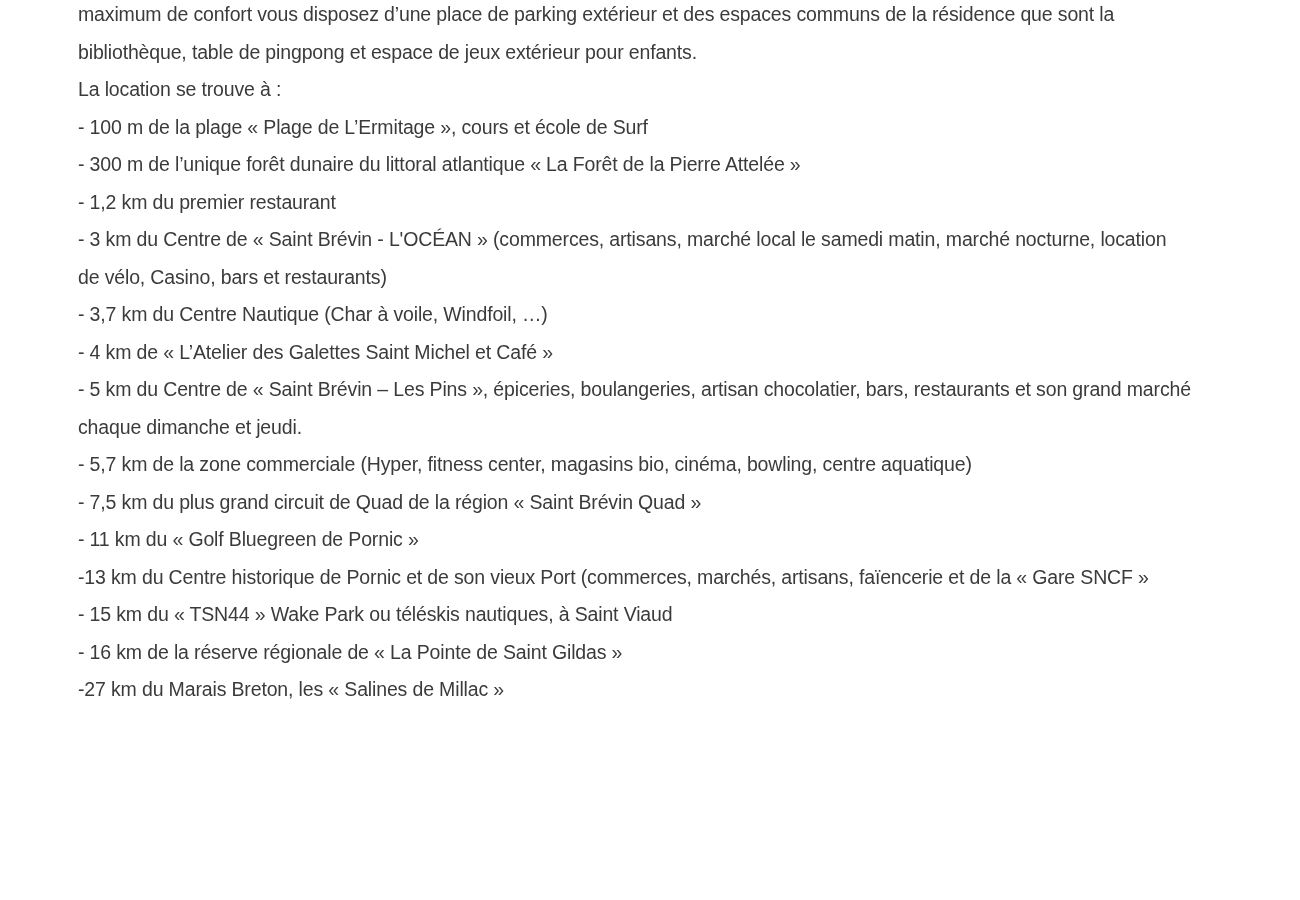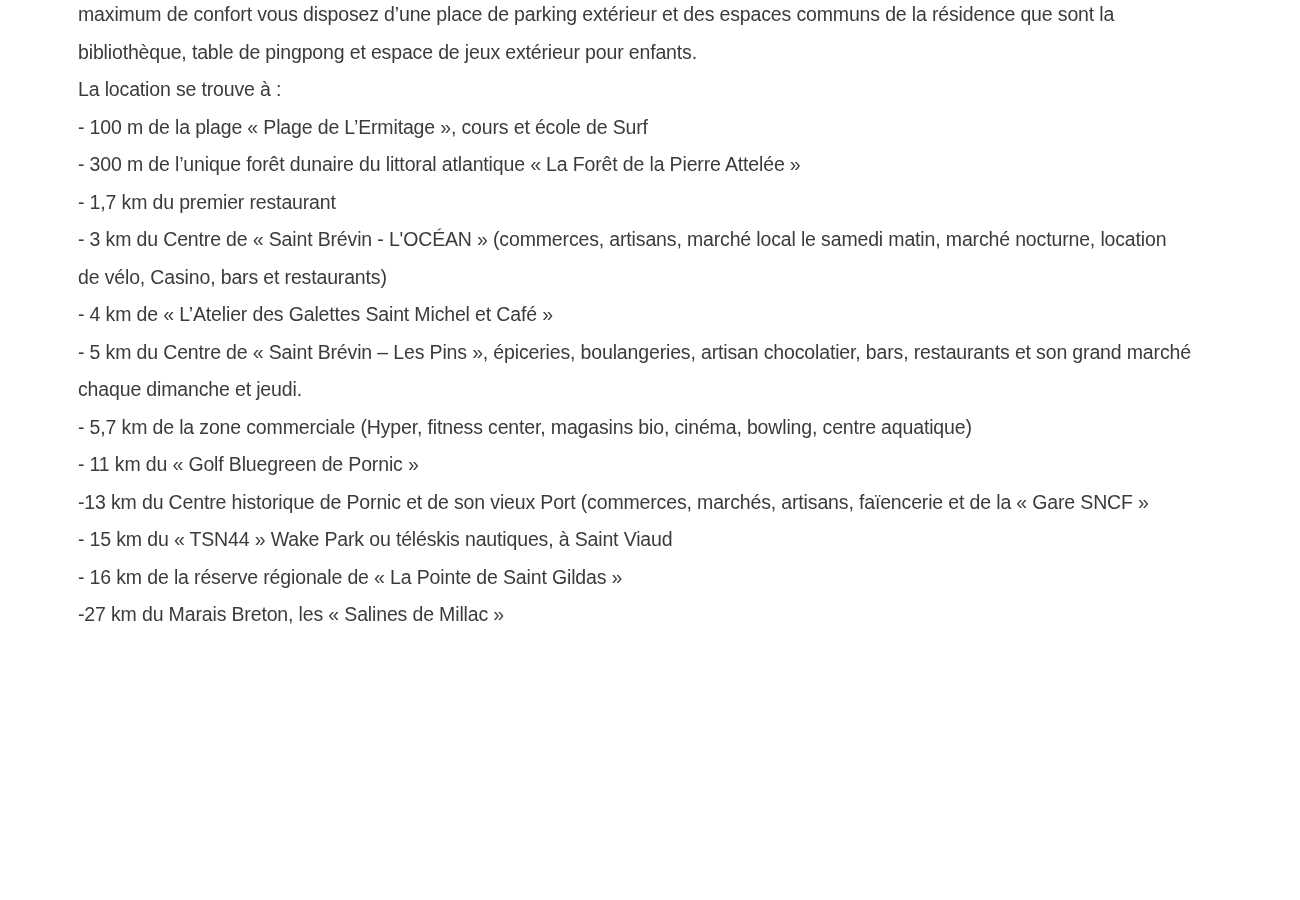"- 1,7 km du premier" div.text-line { text: 1,7 -> 1,2 }
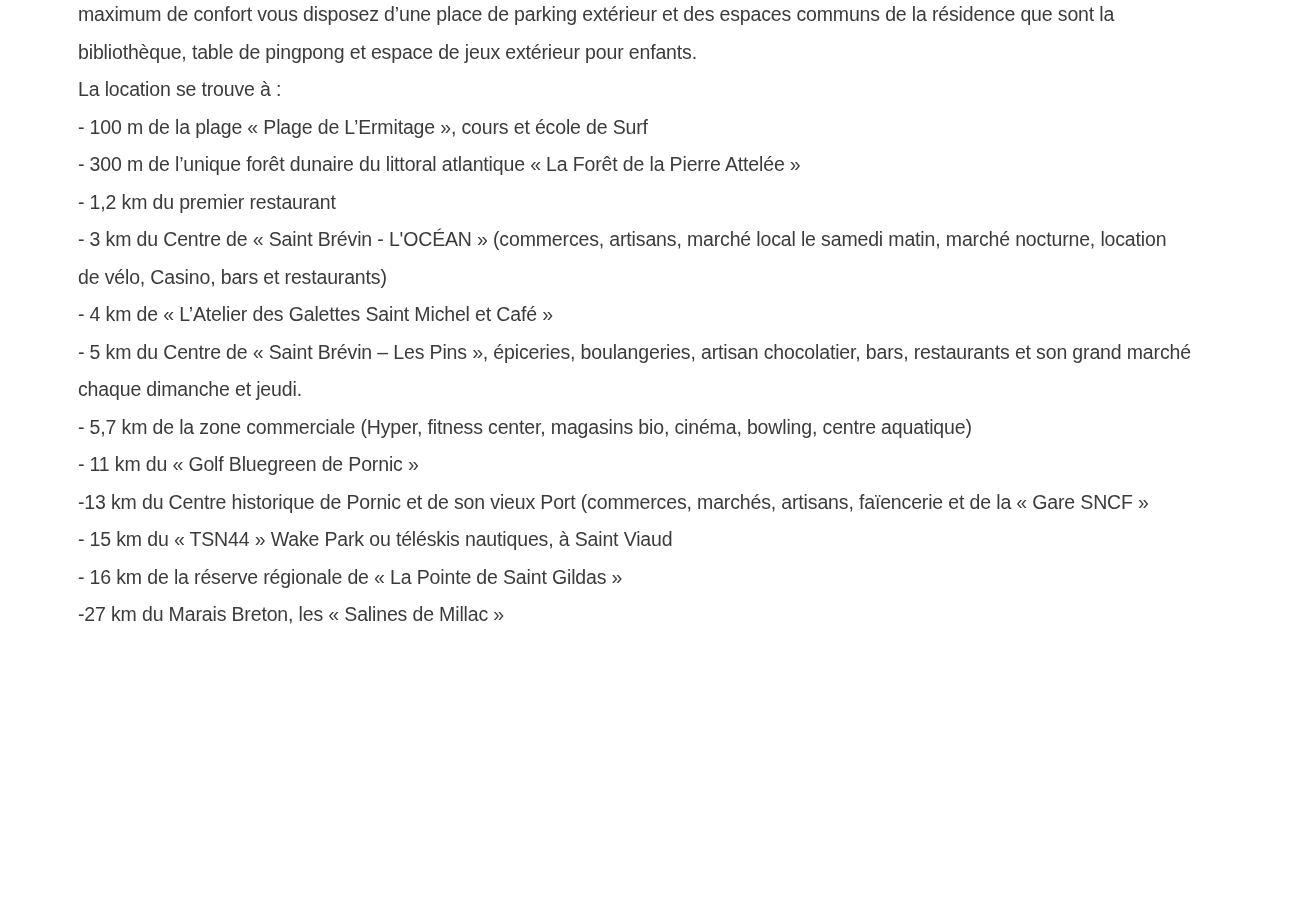"- 3,7 km du Centre" div { html: none -> <div> <div>- 3,7 km du Centre Nautique (Char à voile, Windfoil, …)</div> </div> }
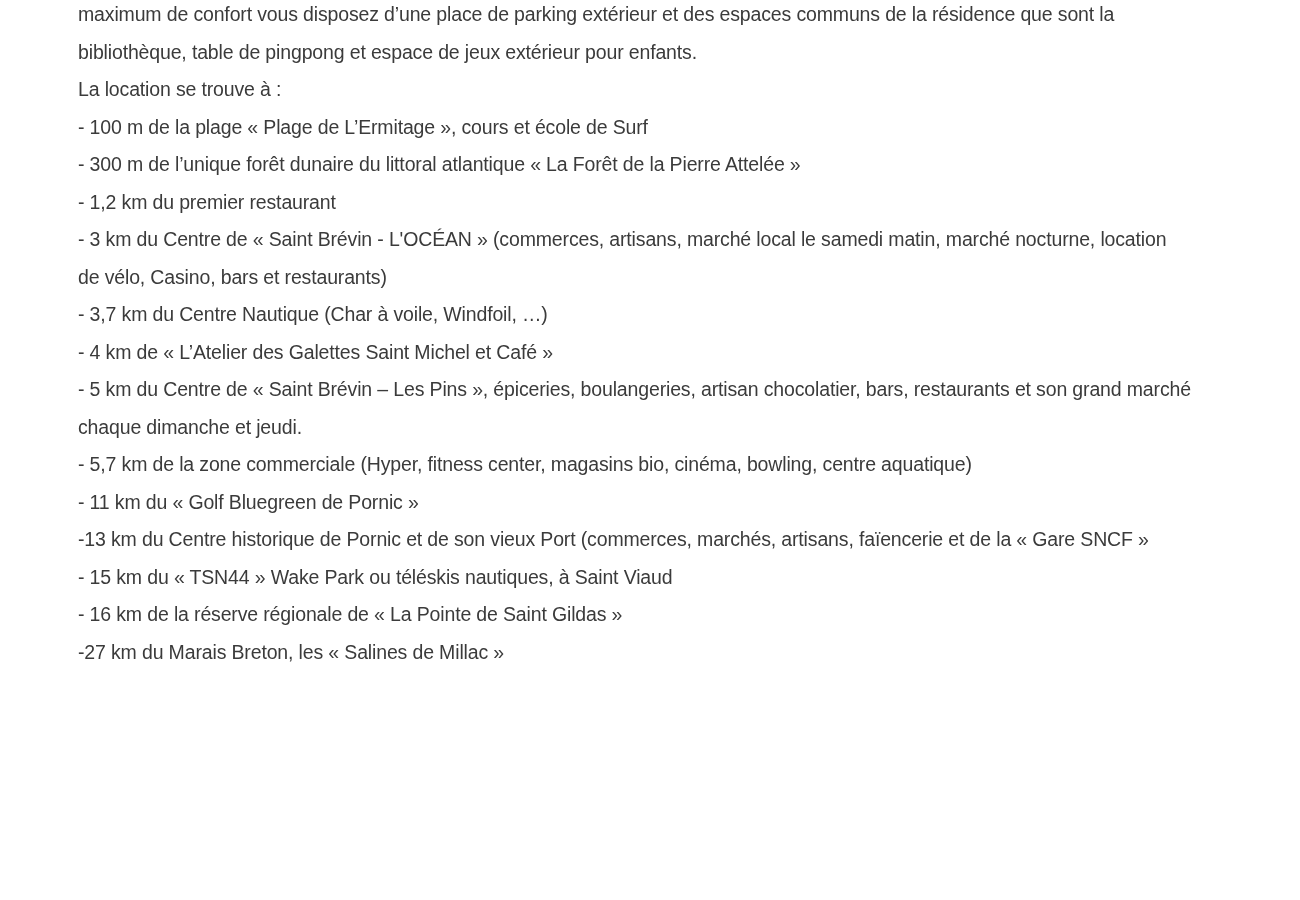"- 7,5 km du plus" div { html: none -> <div> <div>- 7,5 km du plus grand circuit de Quad de la région « Saint Brévin Quad »</div> </div> }
